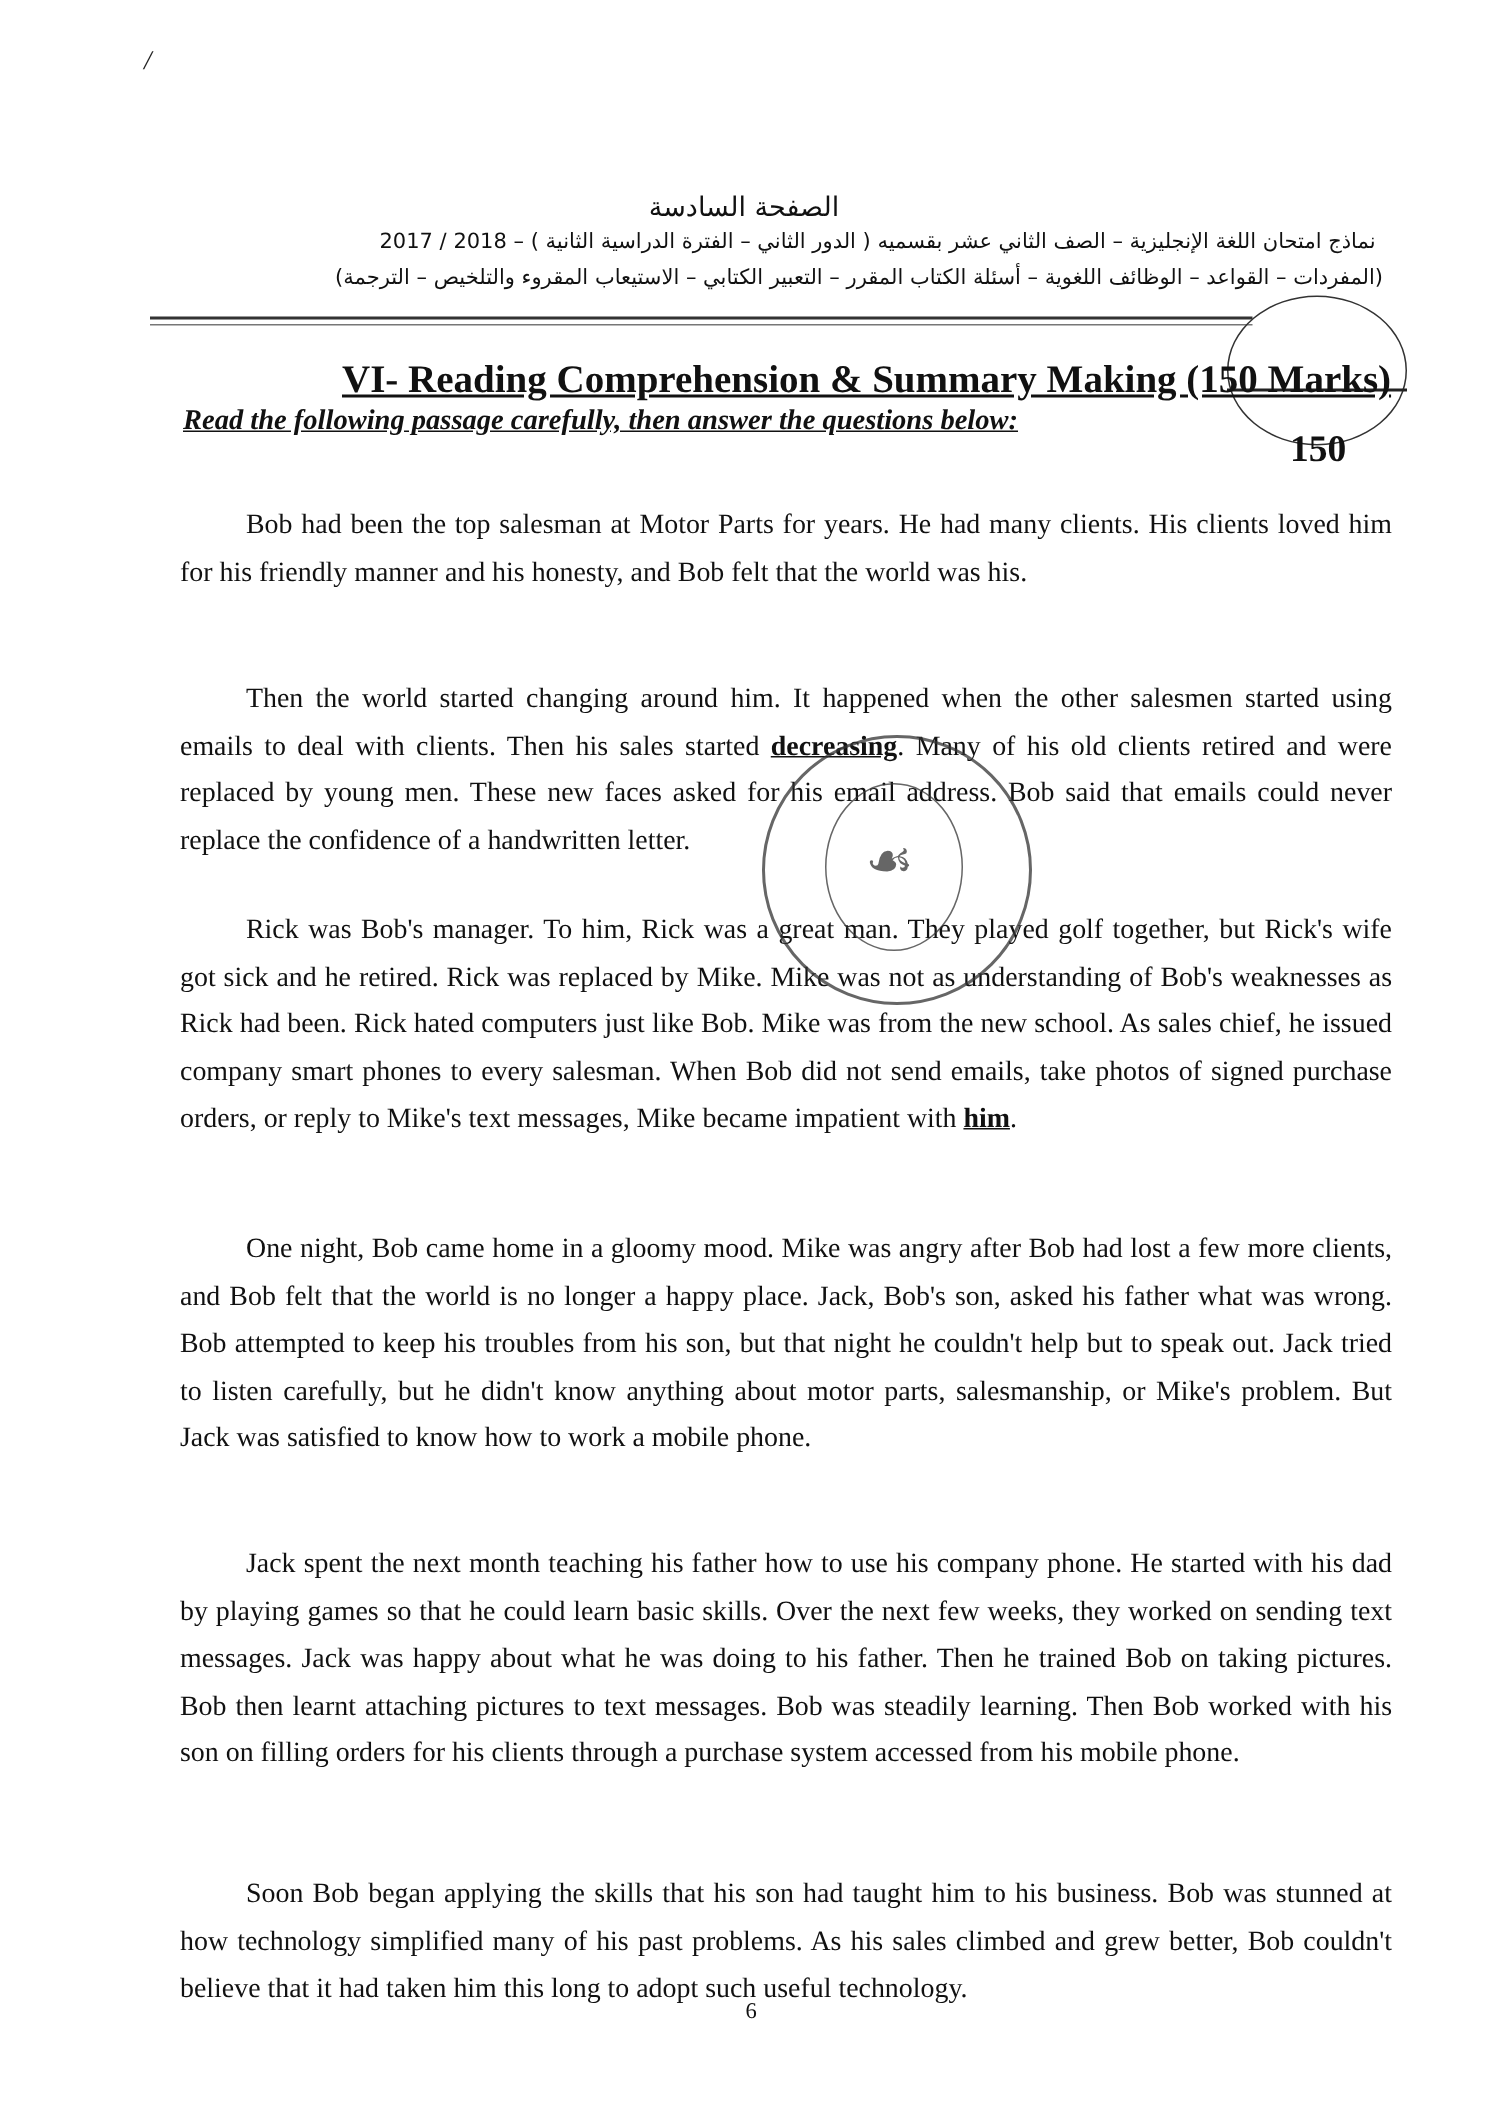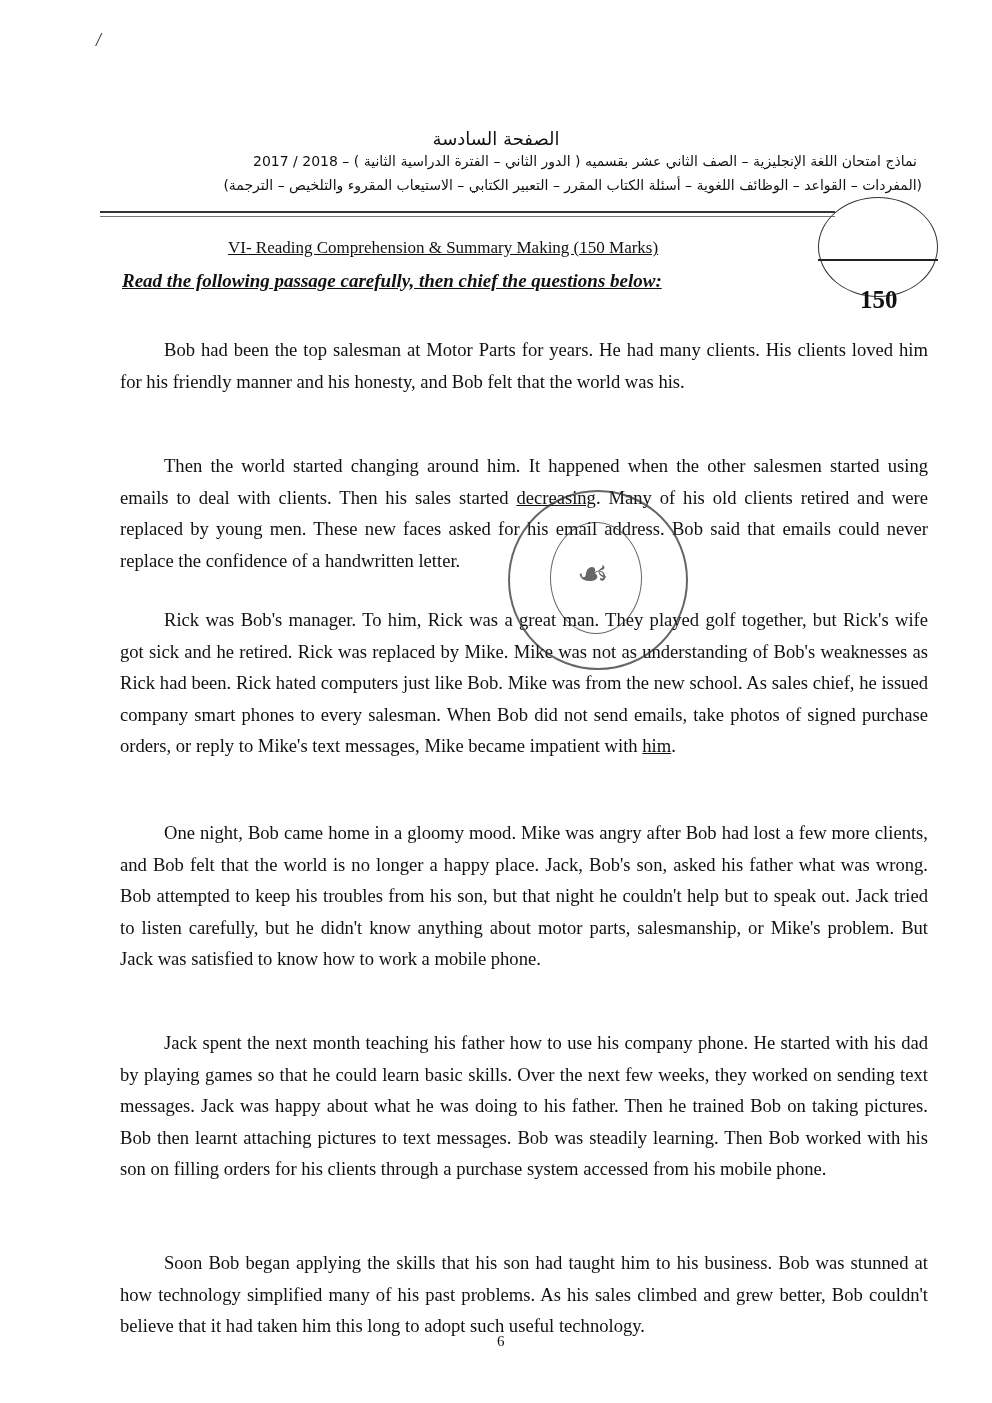"VI- Reading Comprehension & Summary" .section-title { font-size: 17px -> 26px; font-weight: normal -> bold }
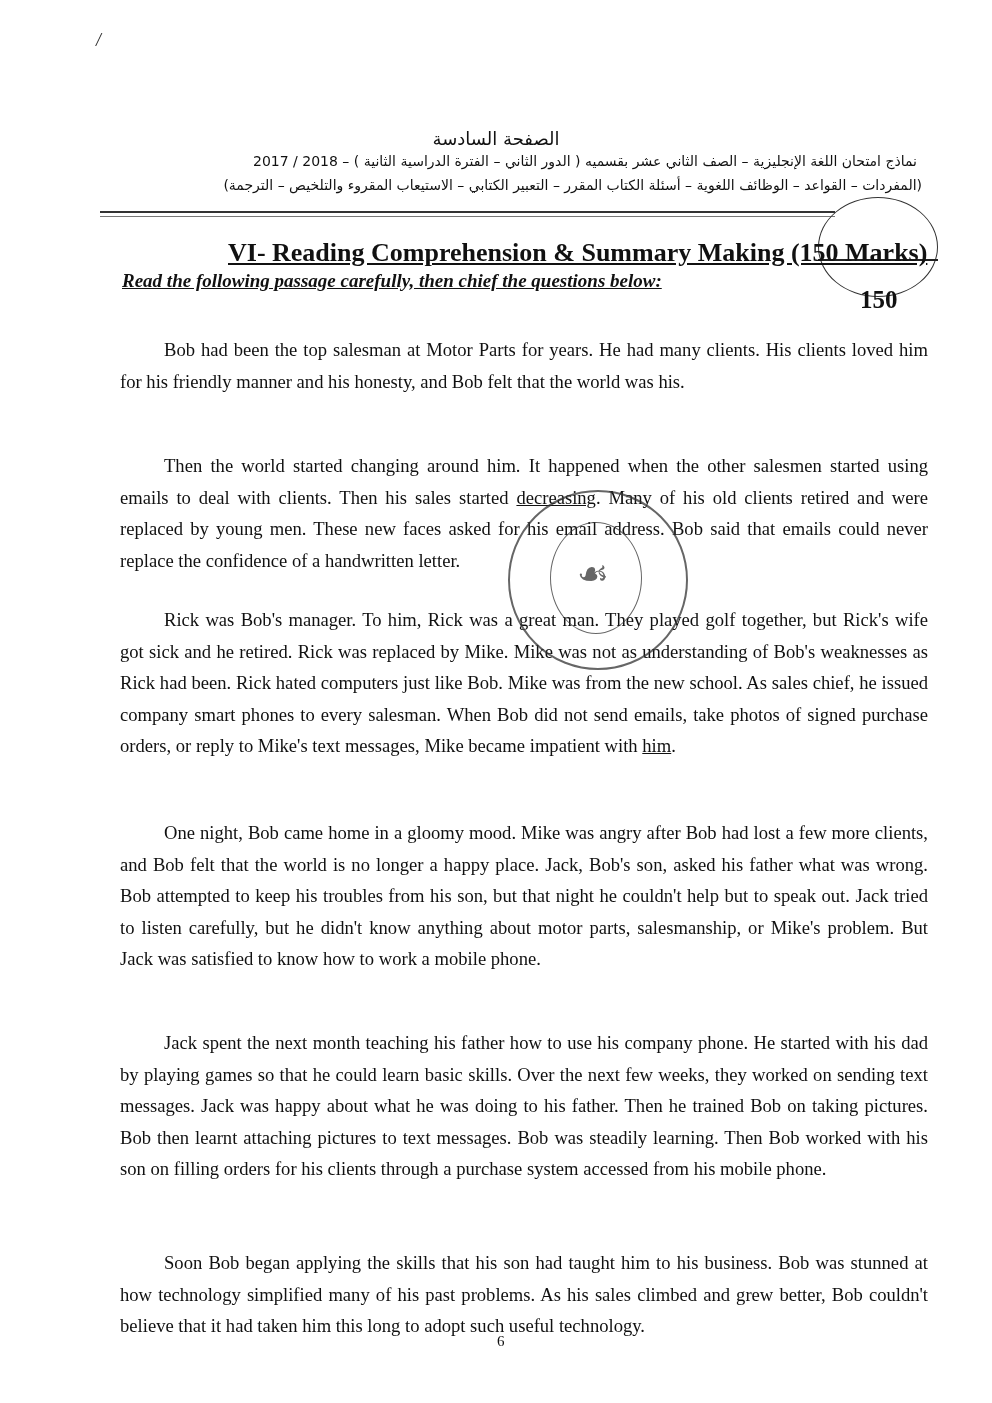"Read the following passage carefully," div.instruction { text: chief -> answer }
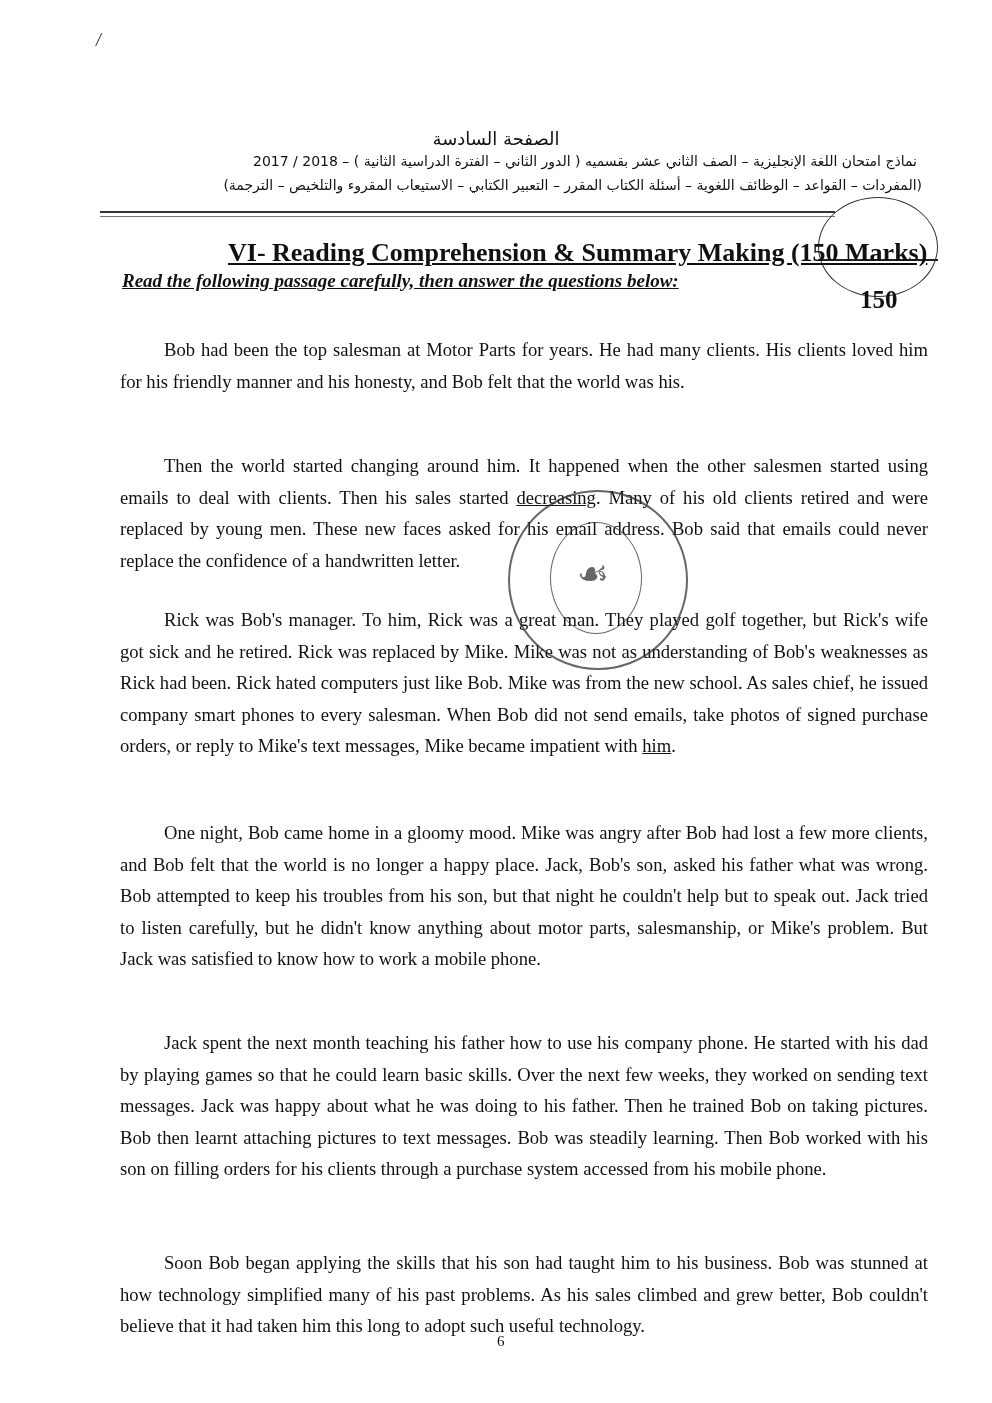"decreasing" .u { font-weight: normal -> bold }
